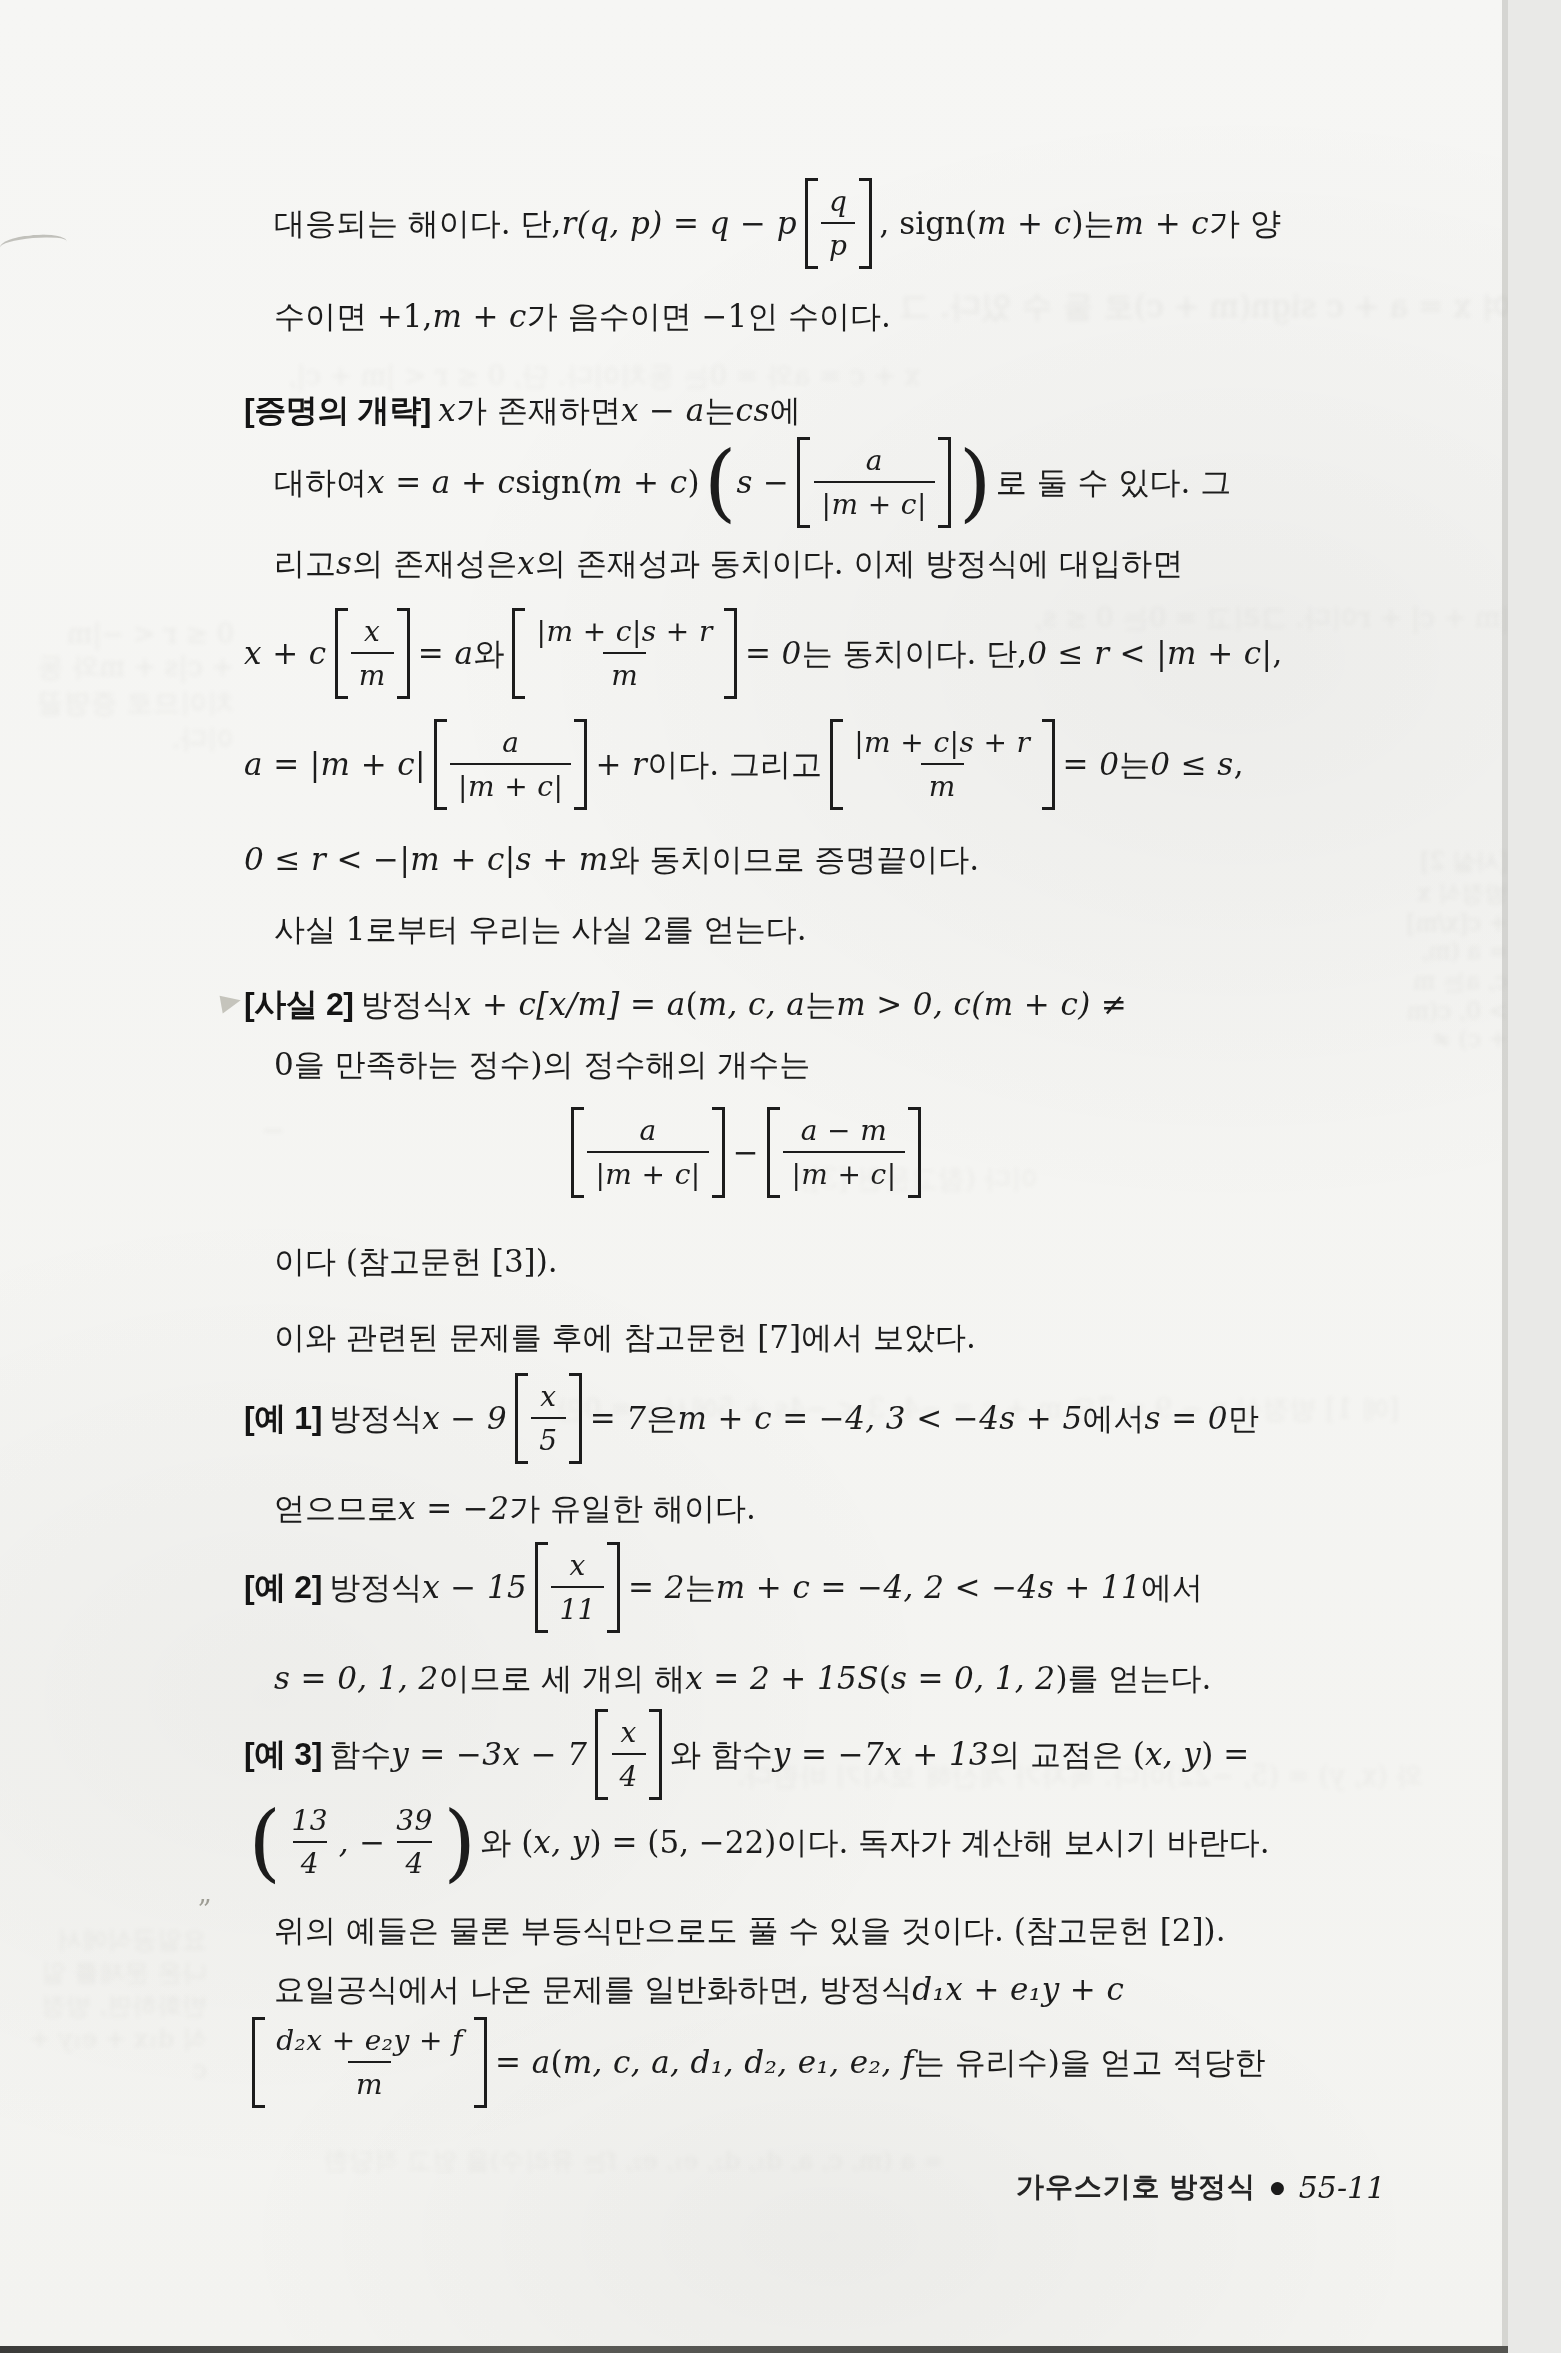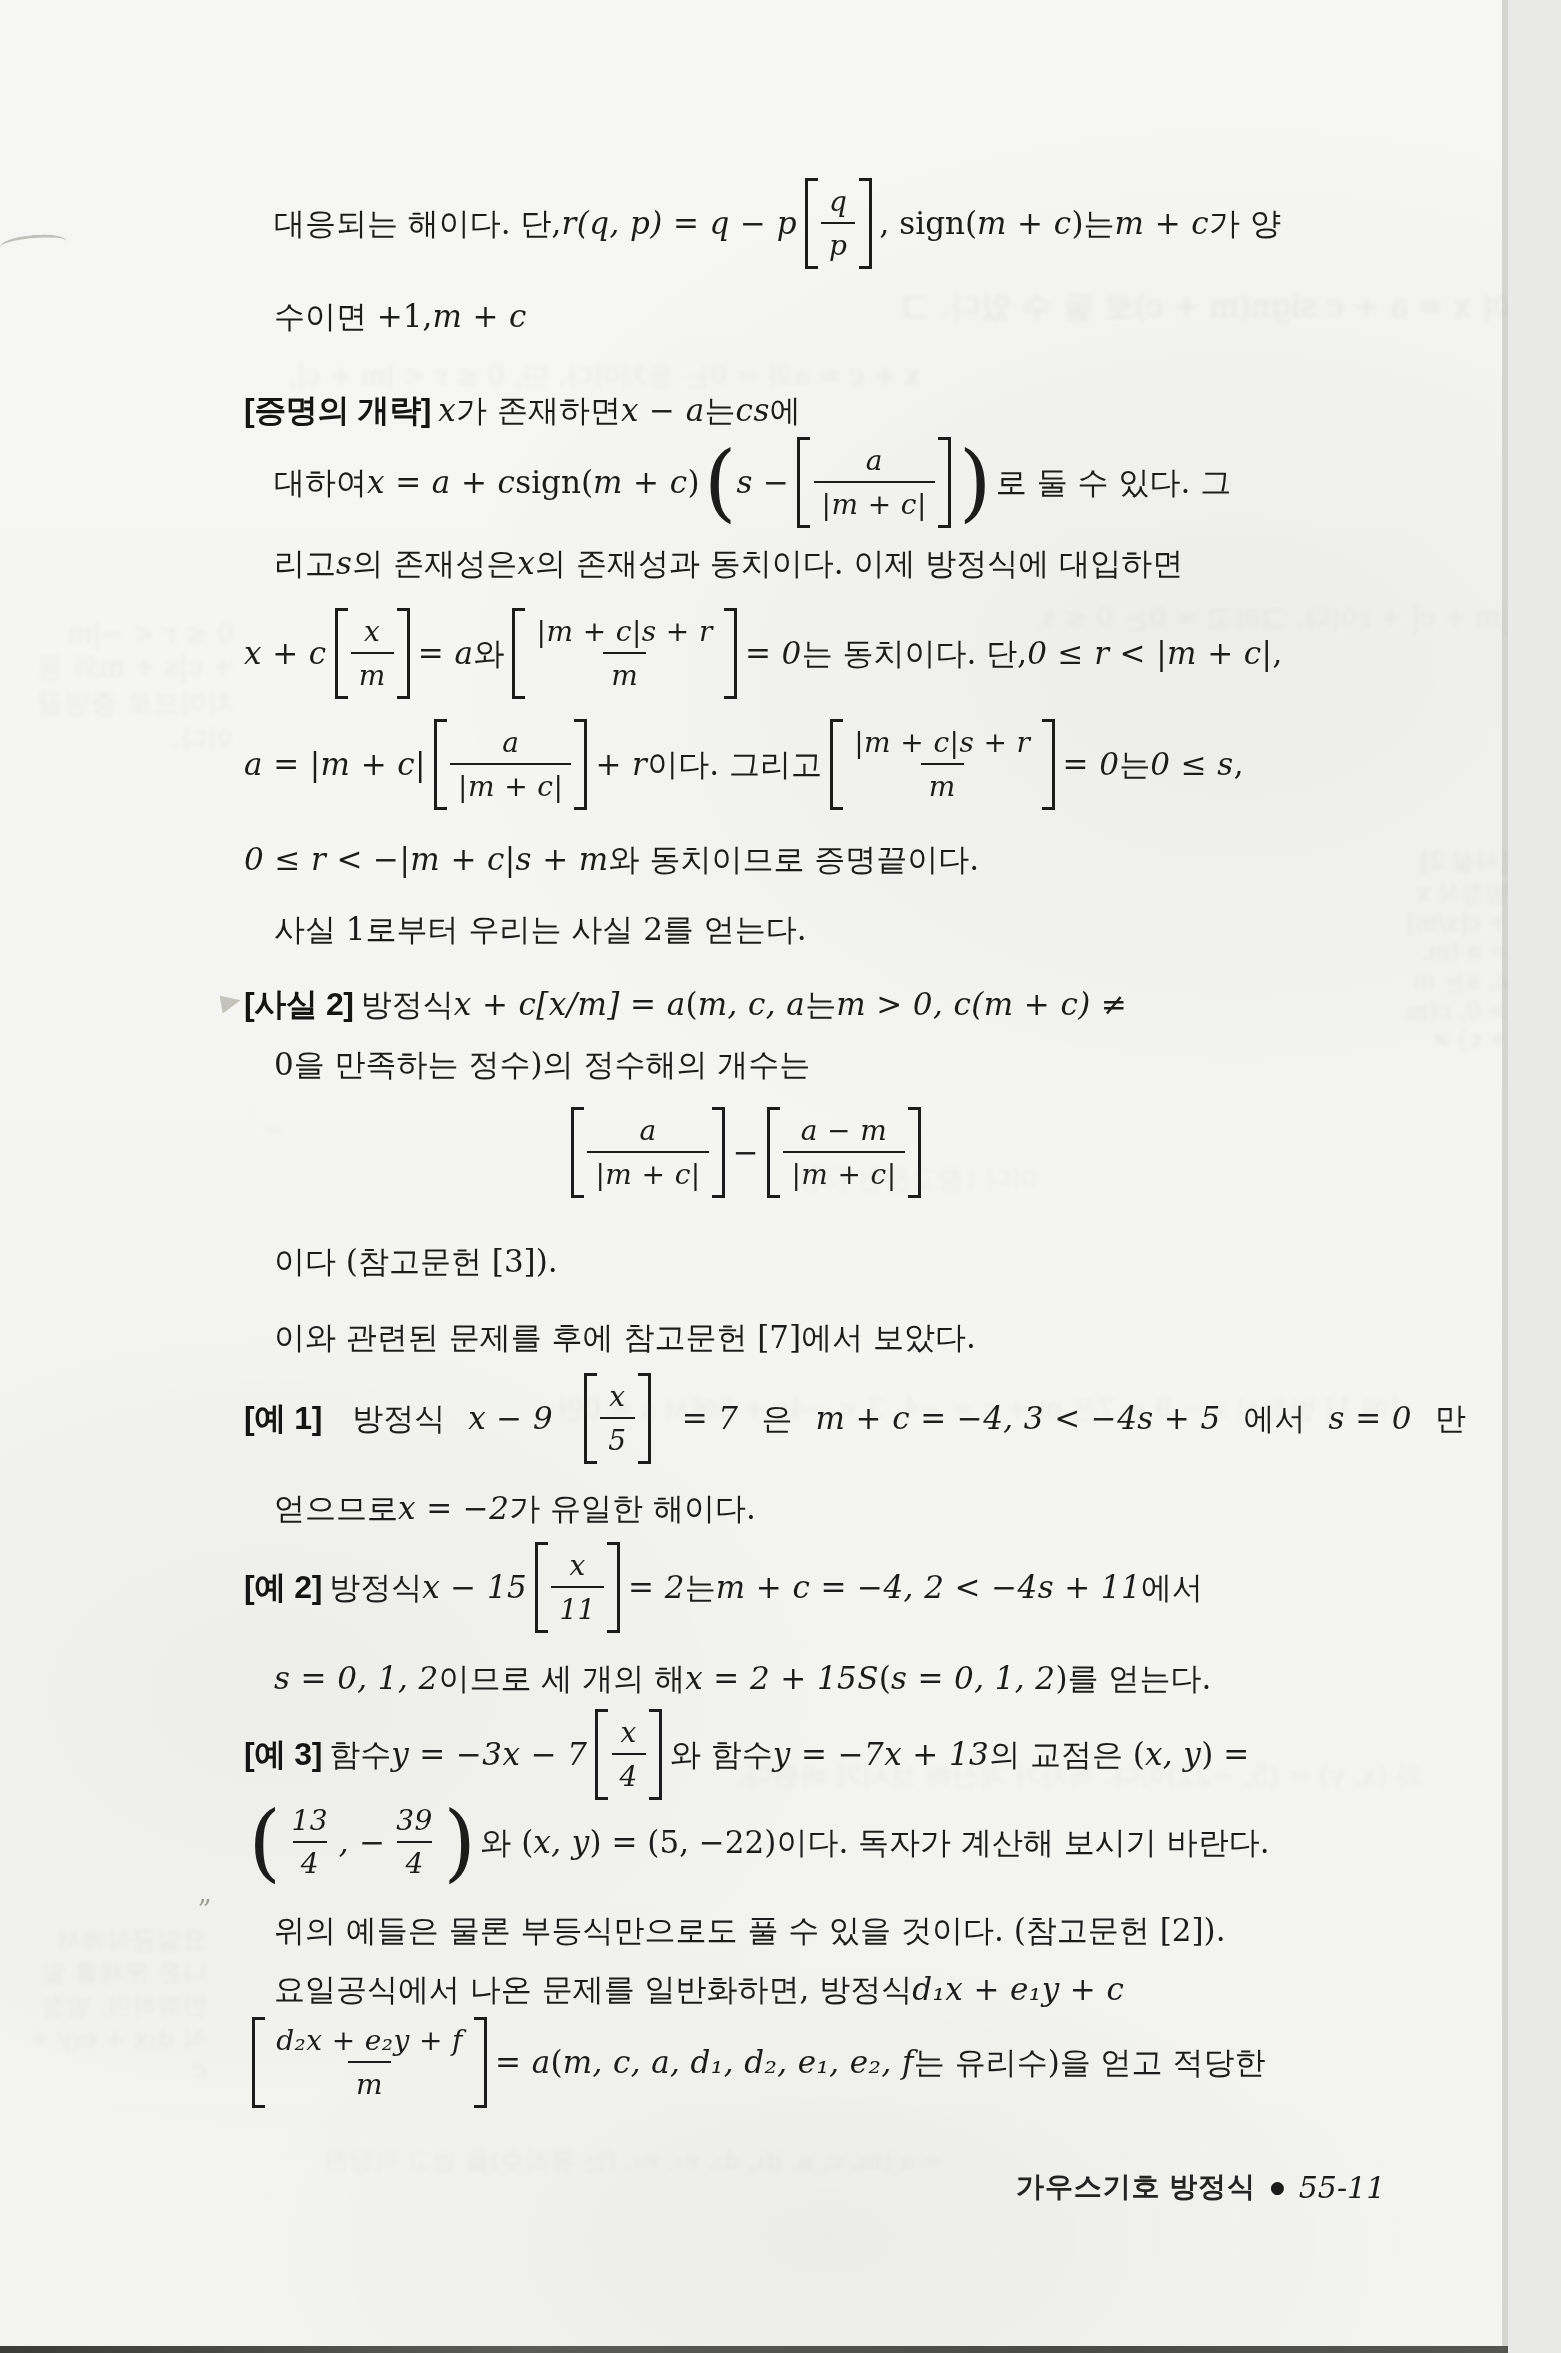"가 음수이면 −1인 수이다." span.t { html: none -> <span>가 음수이면 −1인 수이다.</span> }
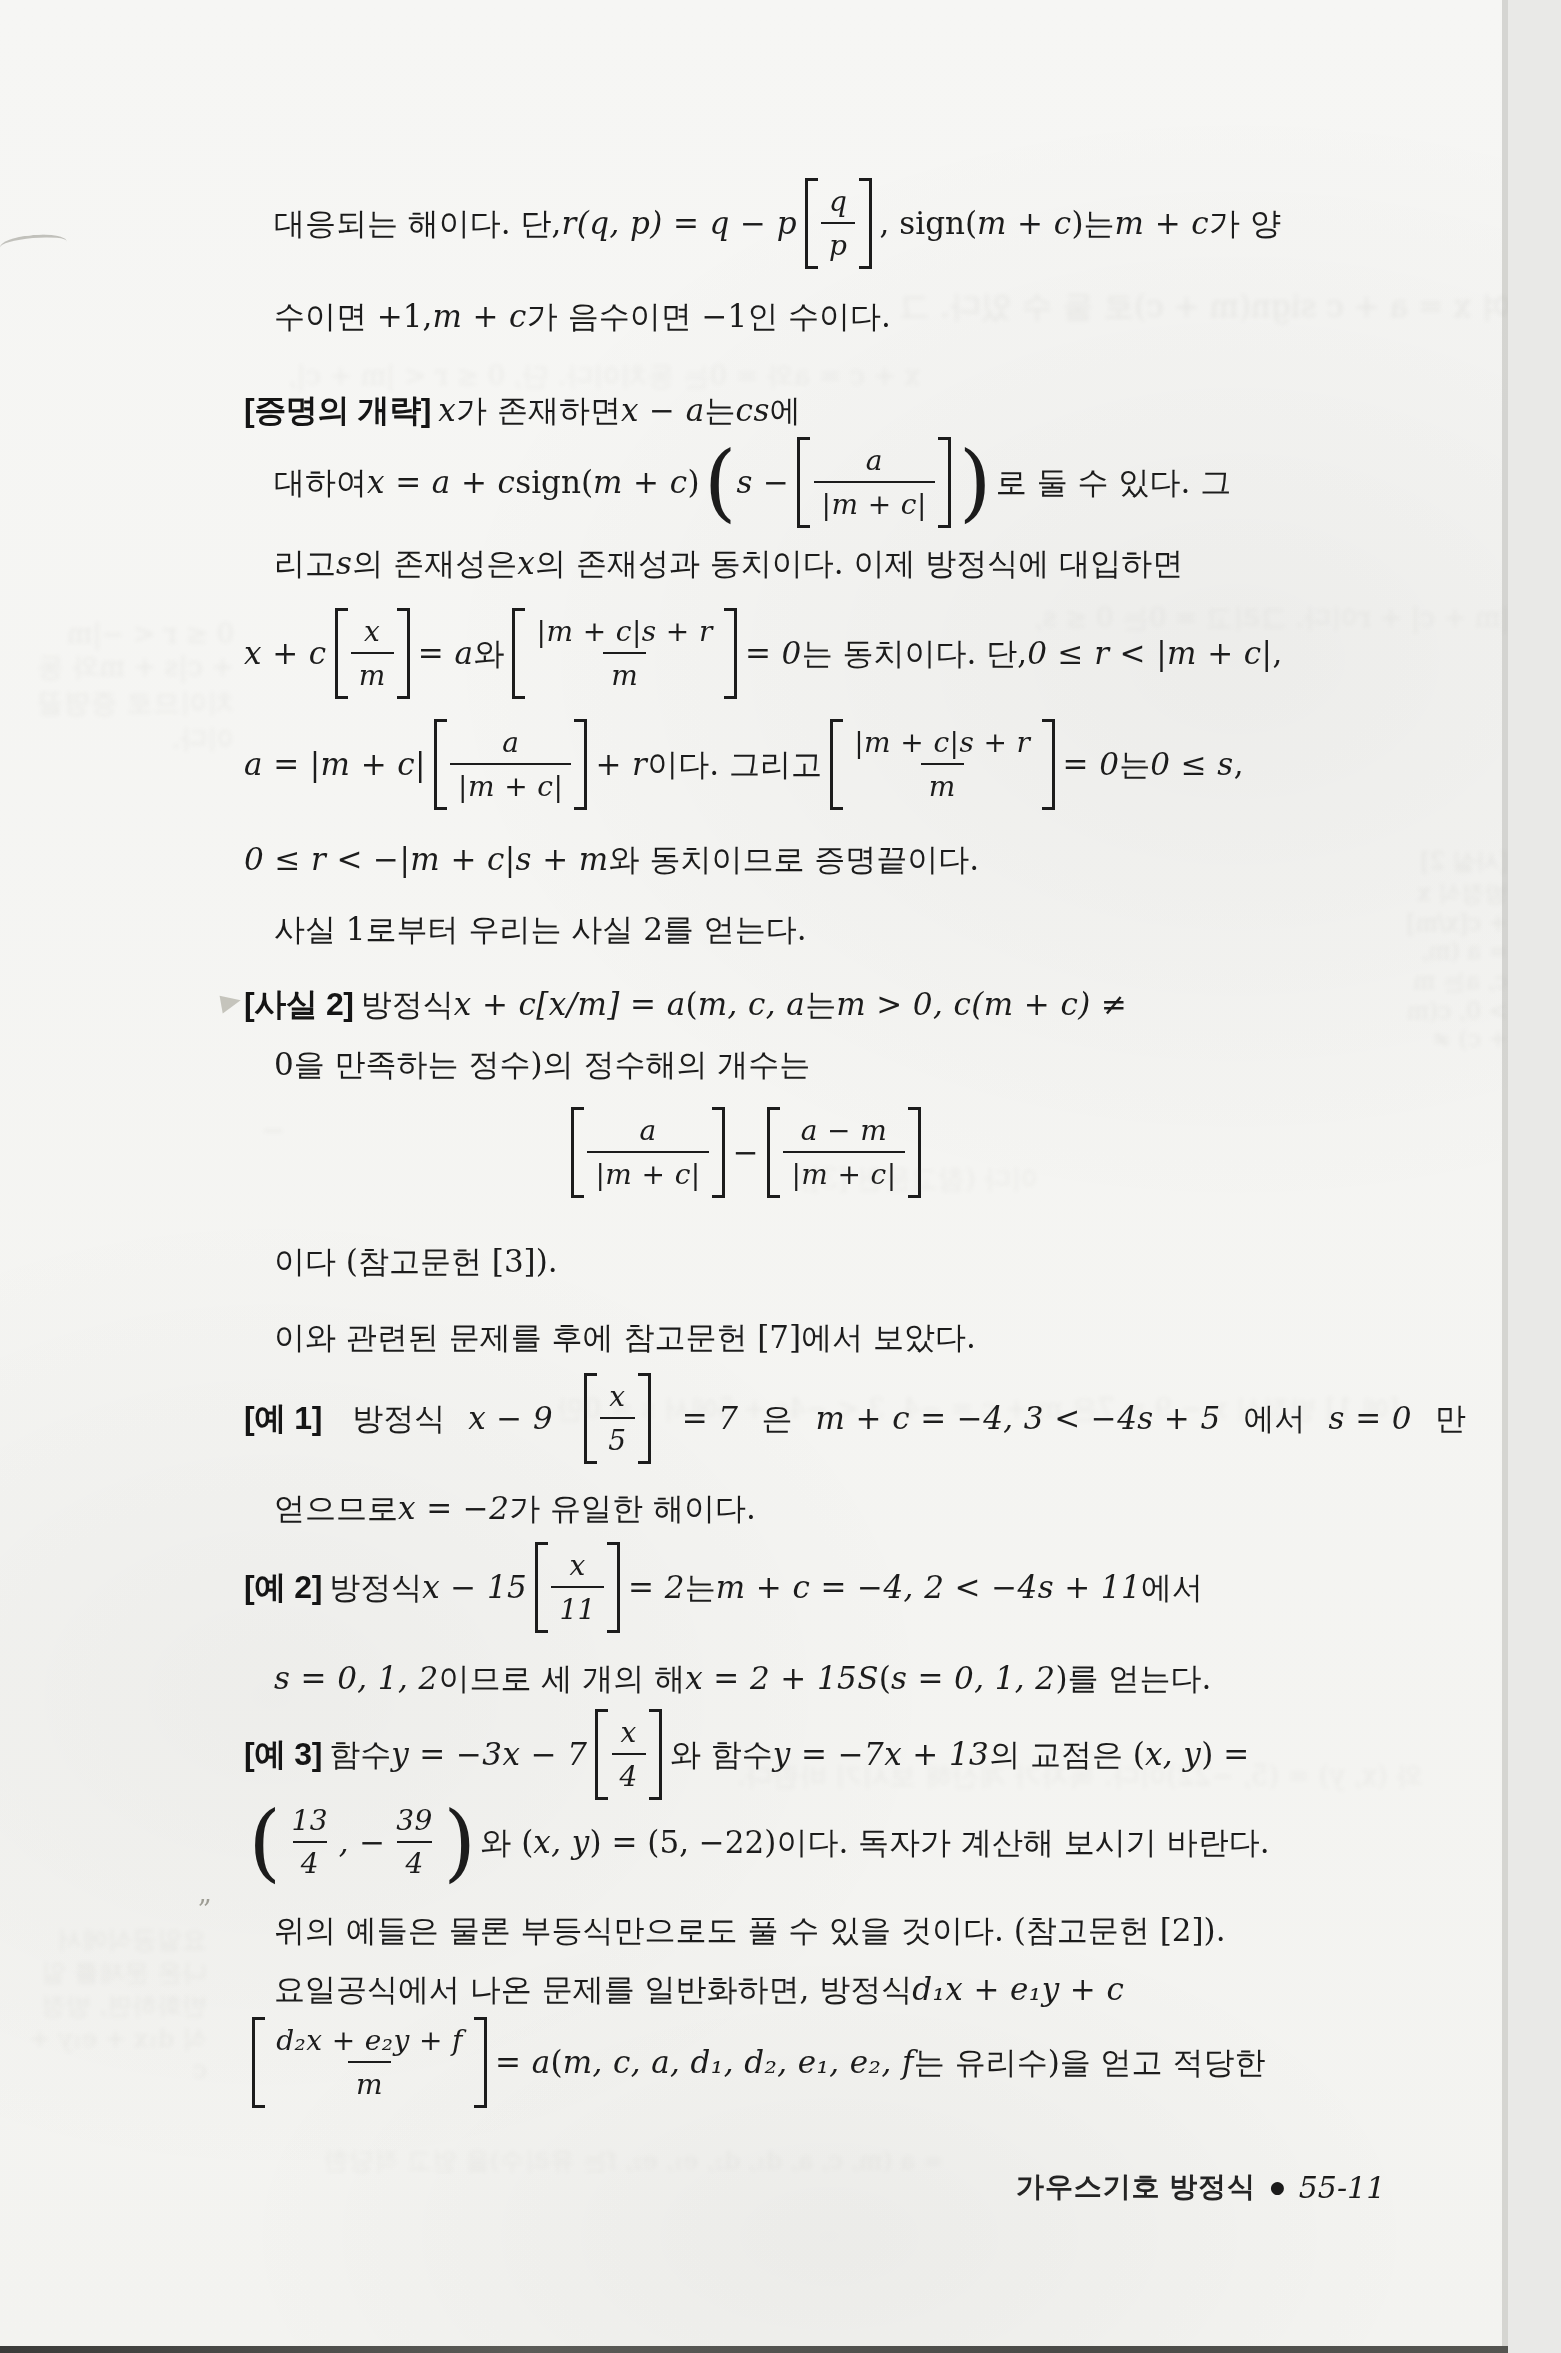"[예 1]" .p15 { gap: 23px -> none }
